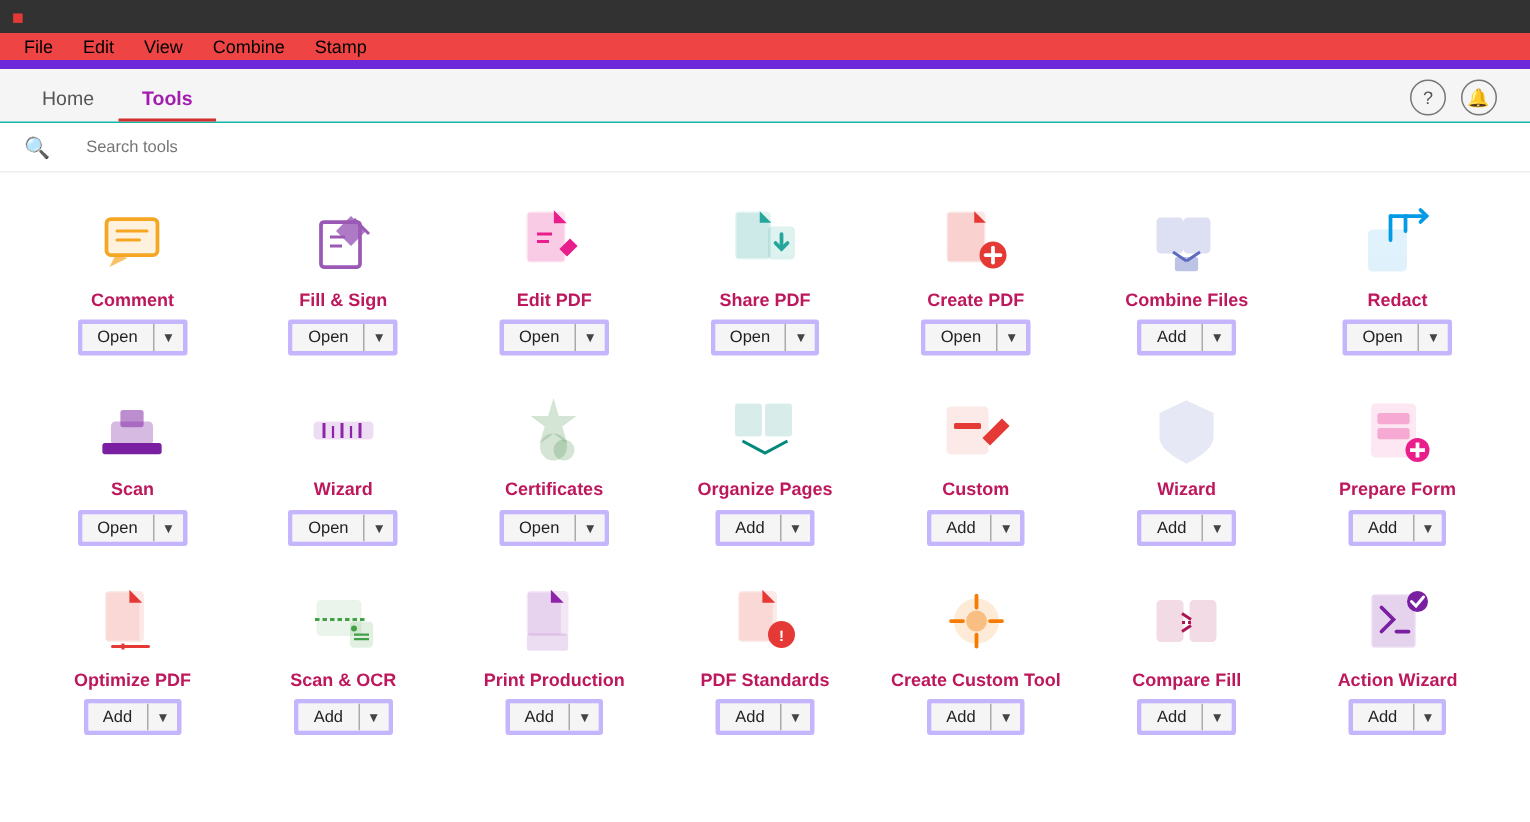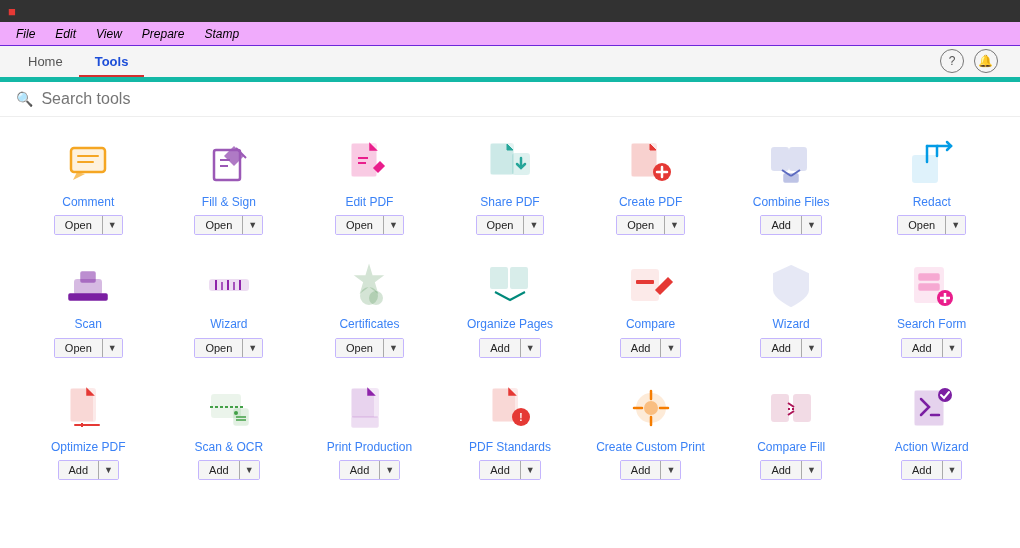"File" .menu-bar { background: #f0abfc -> #ef4444; border-bottom: 1px solid #6d28d9 -> 6px solid #6d28d9; font-style: italic -> none }
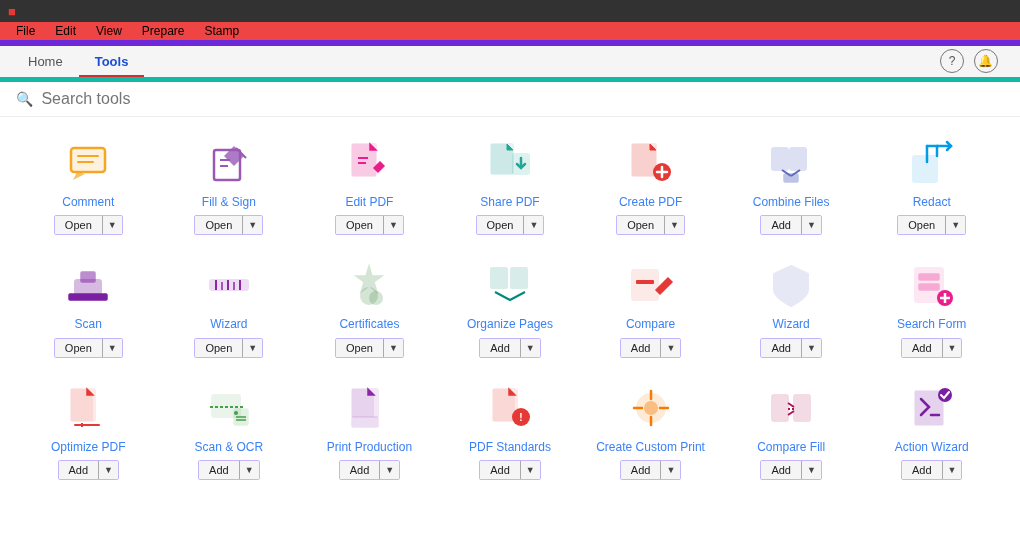"Prepare" span.menu-item { text: Prepare -> Combine }
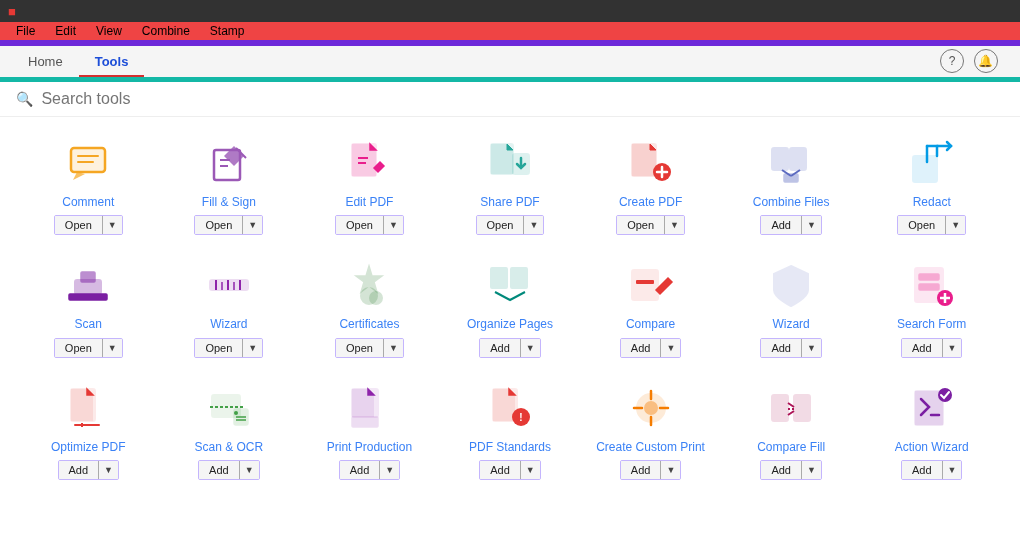"Home" .tab-bar { border-bottom: 5px solid #14b8a6 -> 1px solid #14b8a6 }
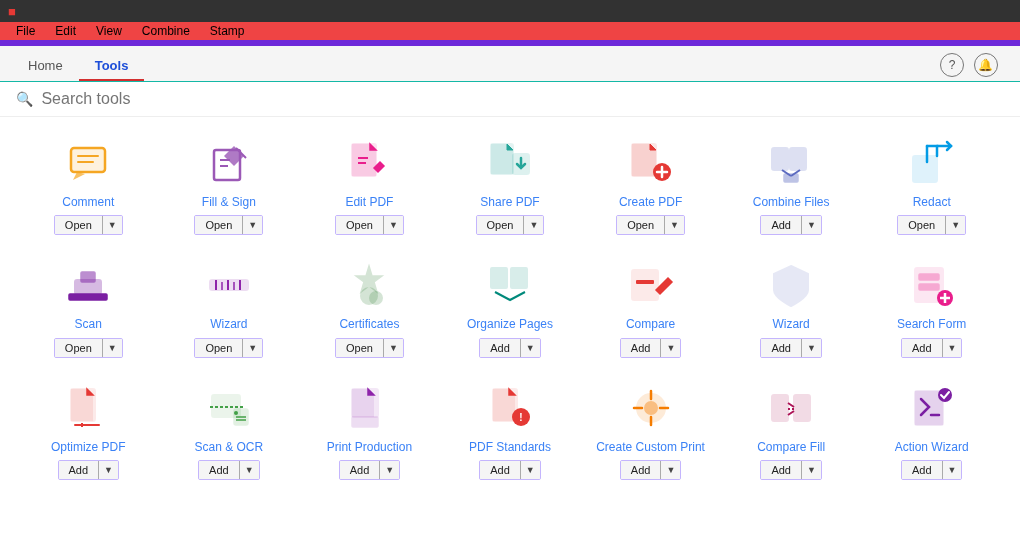"Tools" .tab.active { color: #1d4ed8 -> #a21caf }
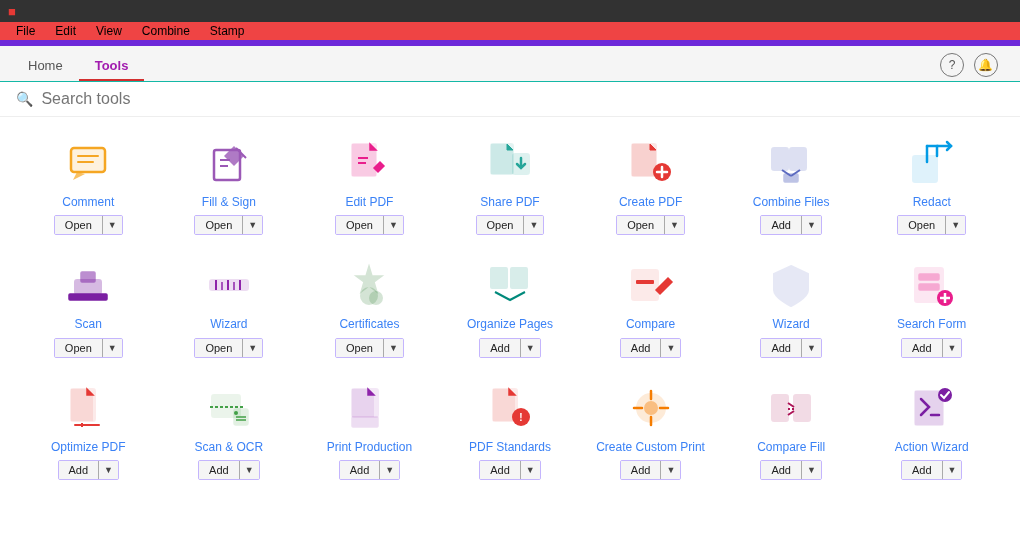"Search tools" .search-input { font-size: 16px -> 11px; margin-left: none -> 16px }
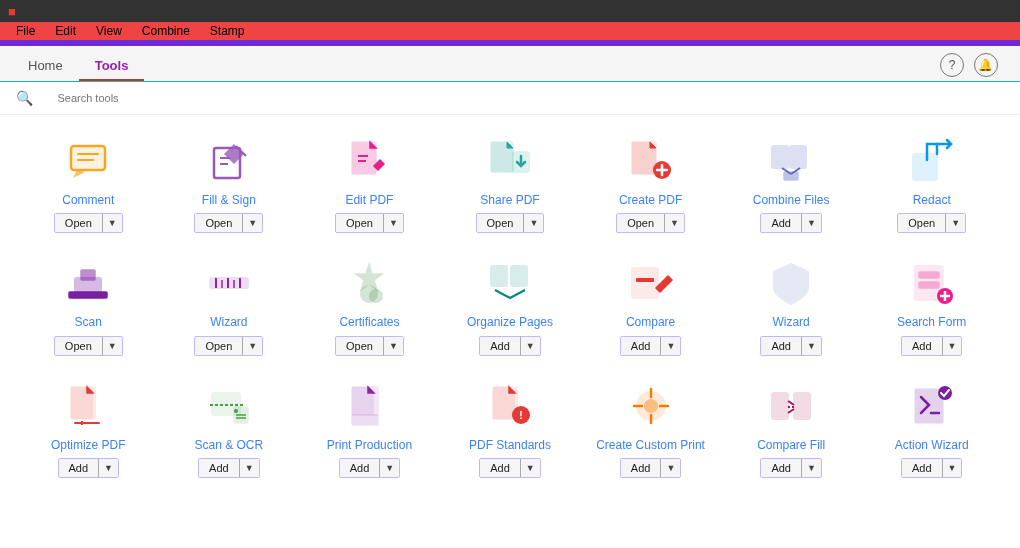"Comment" .tool-label { color: #3b82f6 -> #be185d; font-weight: none -> bold }
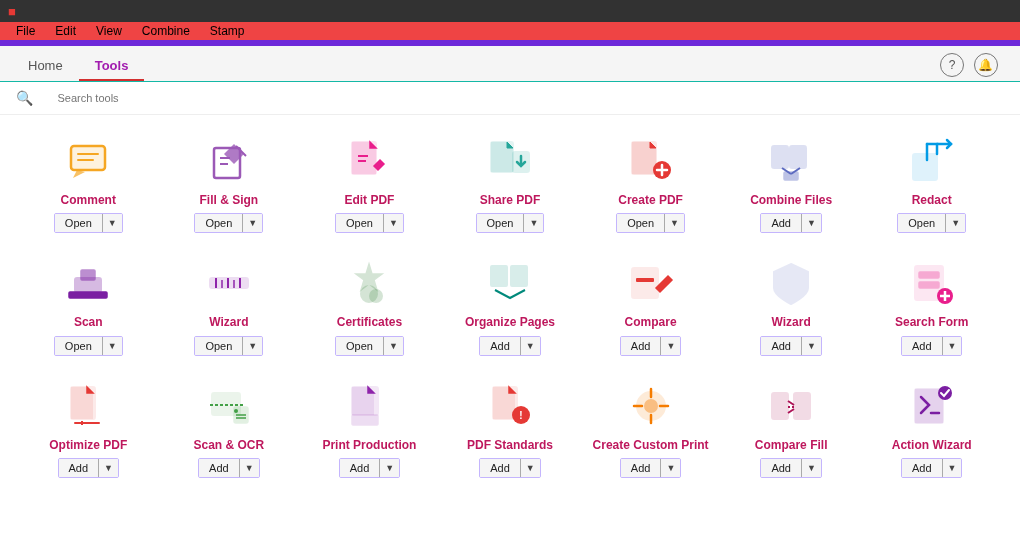"Open" .tool-btn-group { border: 1px solid #c4b5fd -> 3px solid #c4b5fd }
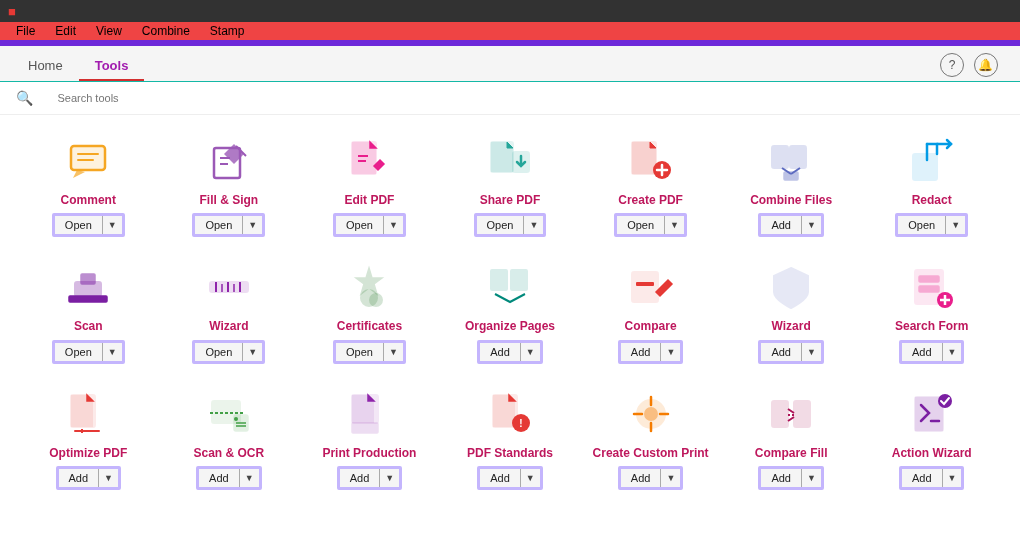"Compare" div.tool-label { text: Compare -> Custom }
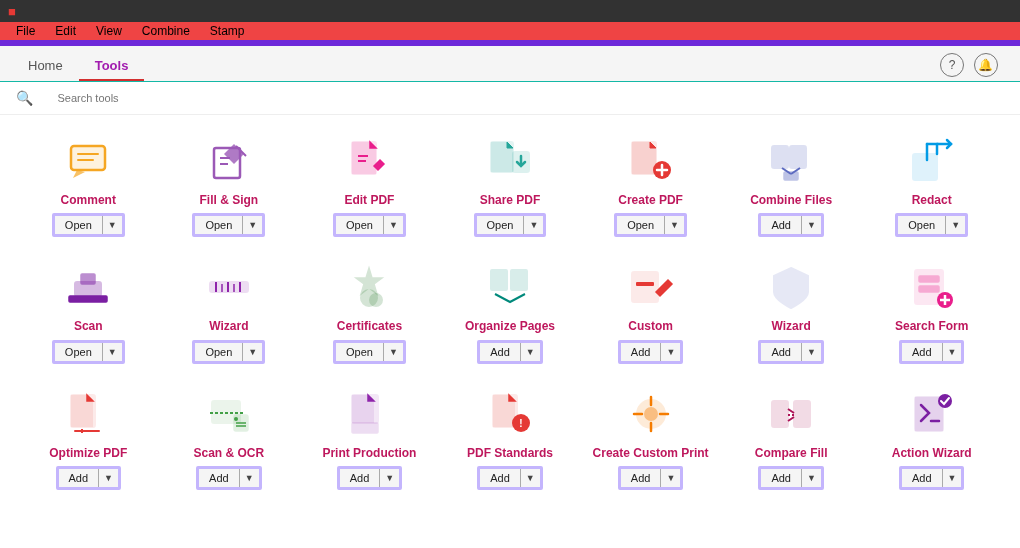"Search Form" div.tool-label { text: Search -> Prepare }
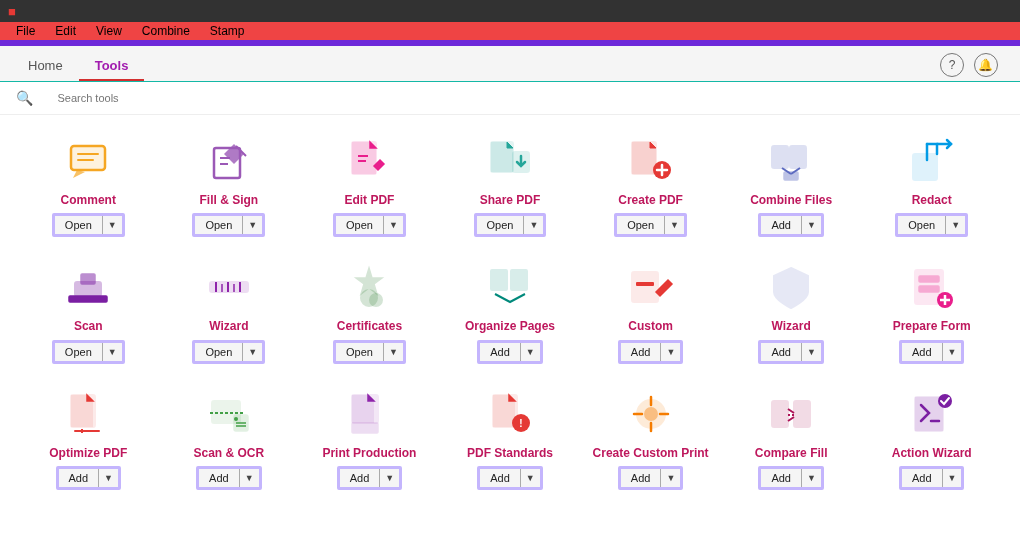"Create Custom Print" div.tool-label { text: Print -> Tool }
